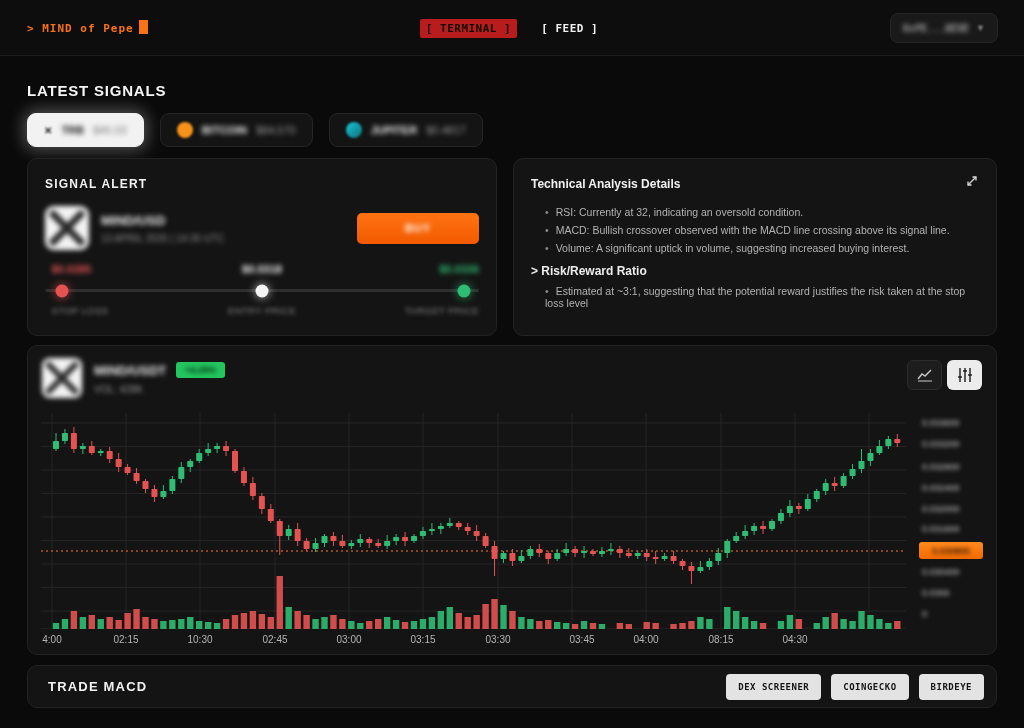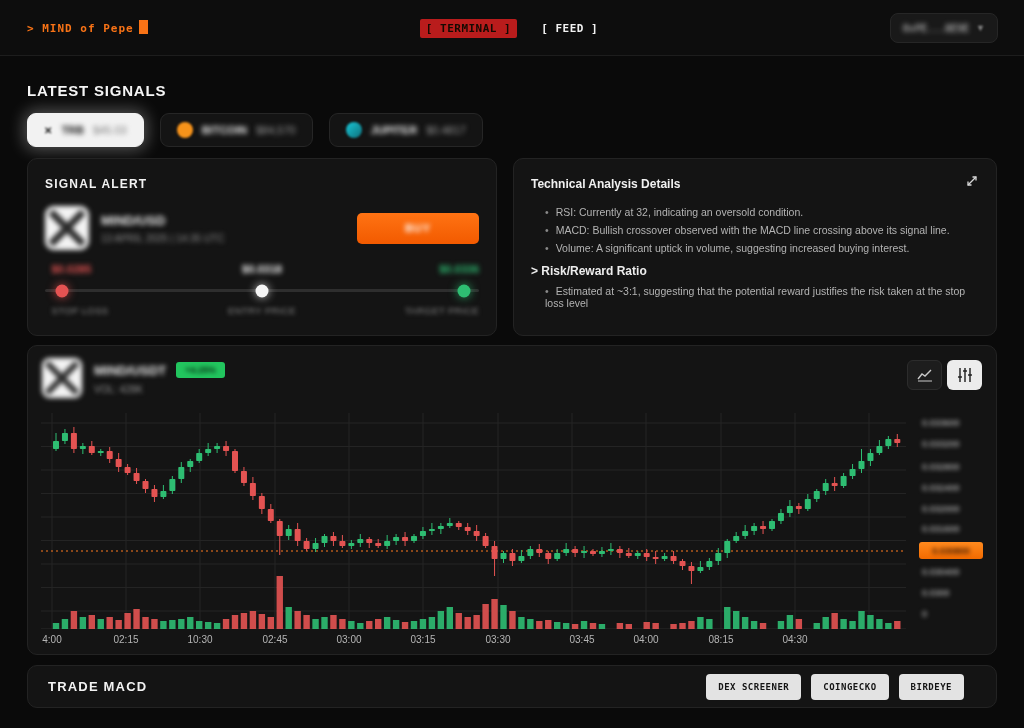"DEX SCREENER" .tw-btns { margin-right: 32px -> 12px }
